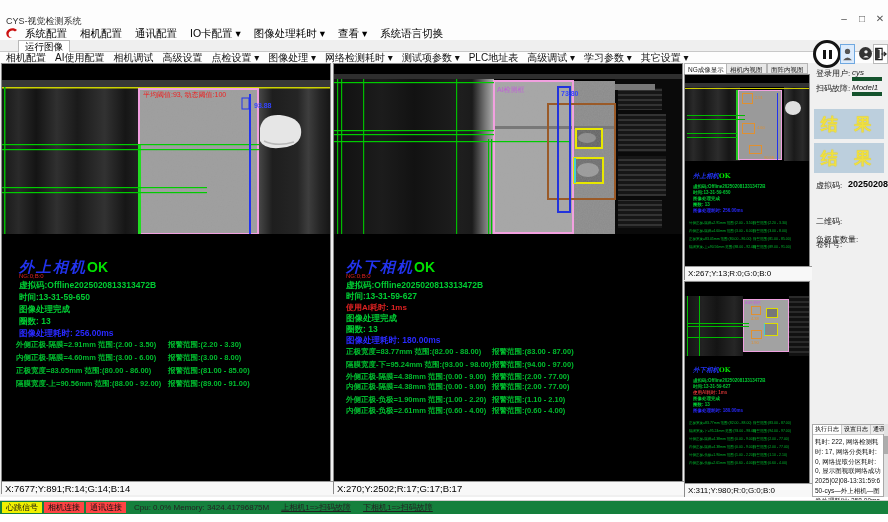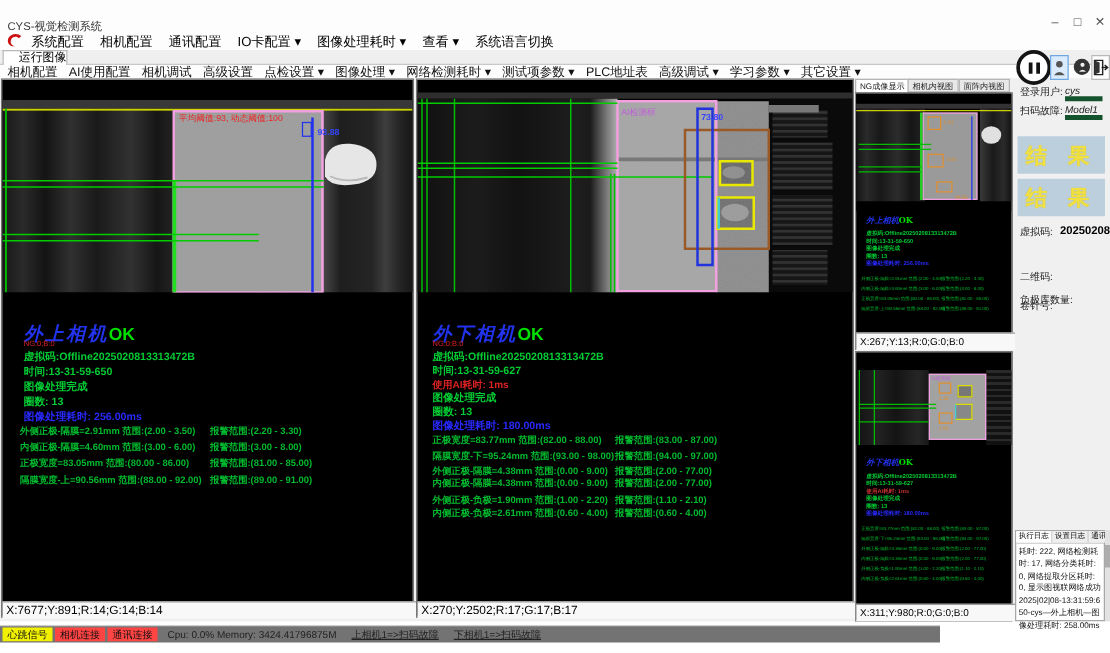"运行图像" .main-tab { left: 2px -> 18px; text-align: right -> center }
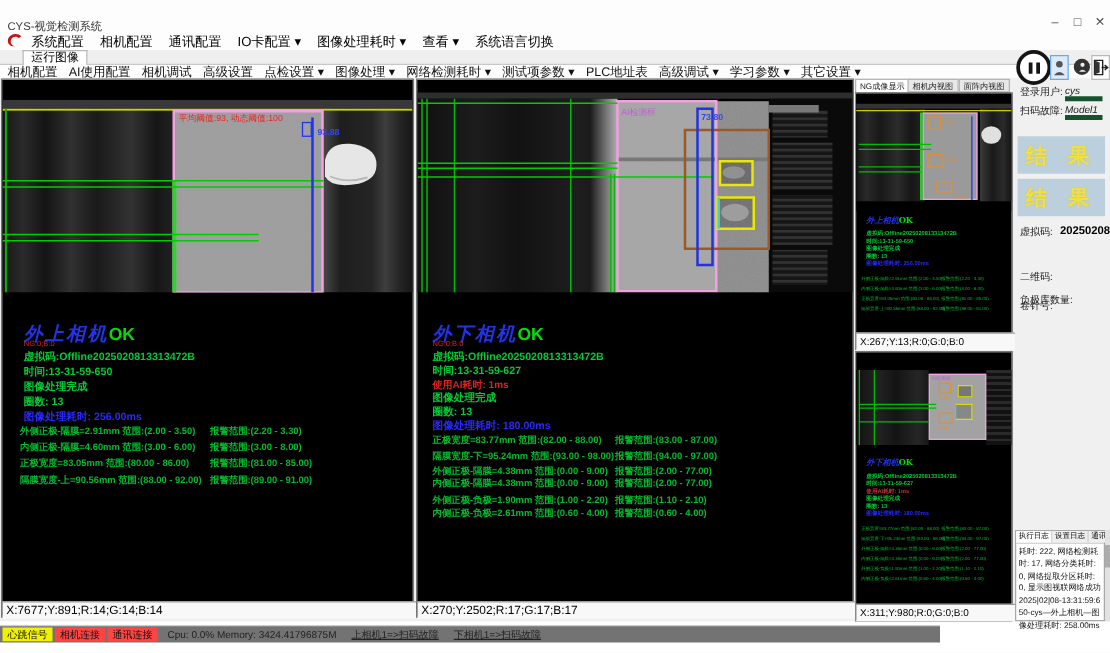"心跳信号" .statusbar { background: #737373 -> #15803d; width: 752px -> 888px }
